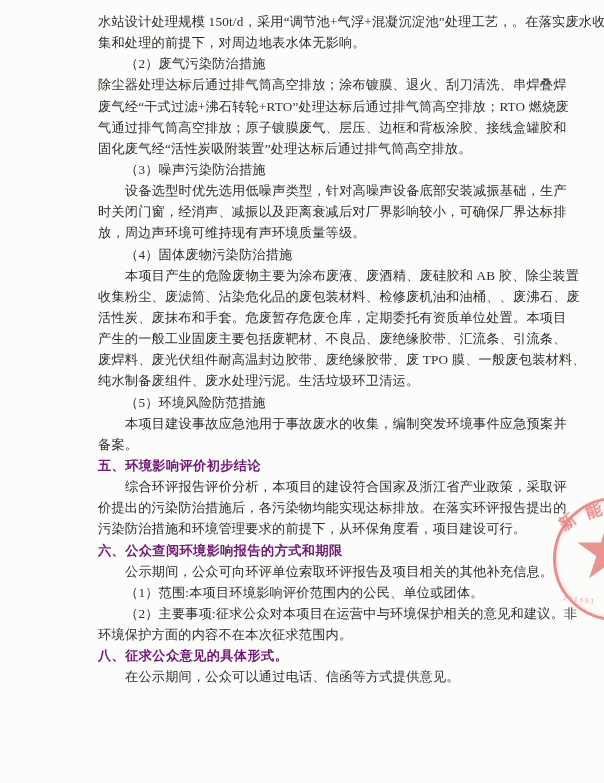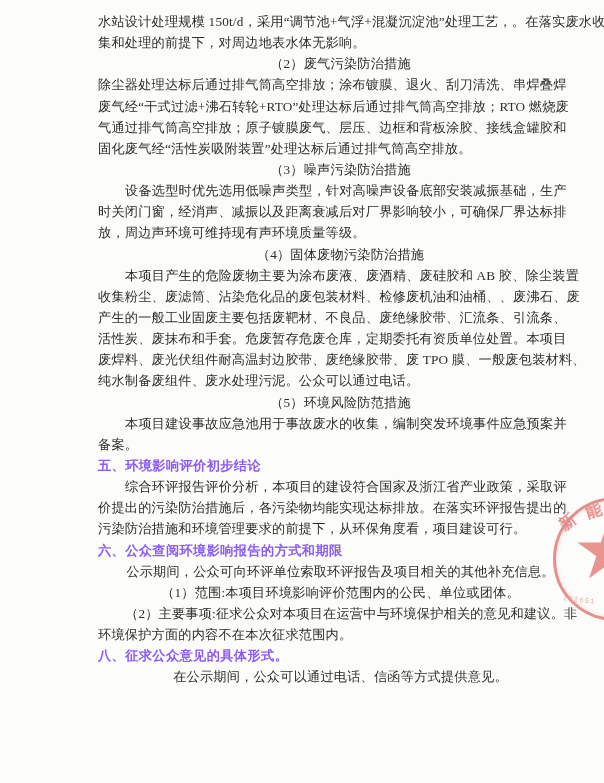"（2）废气污染防治措施" .p { text-align: center -> none }
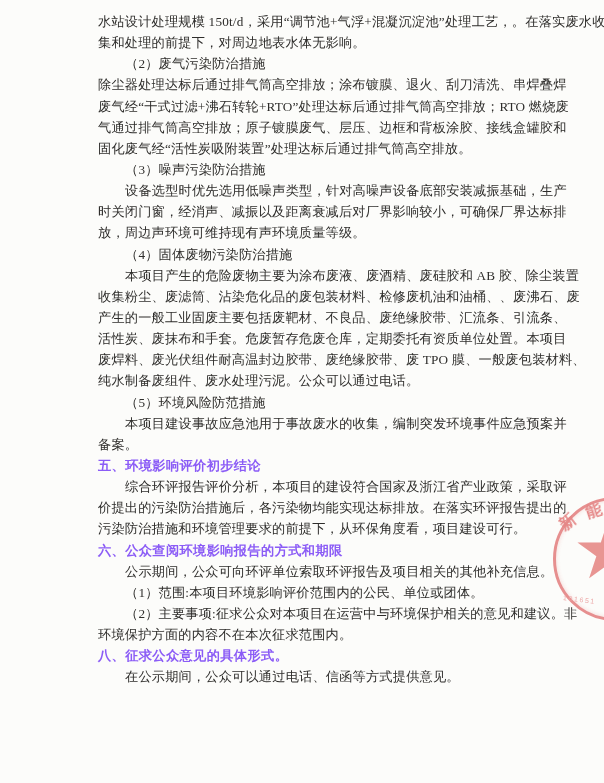"产生的一般工业固废主要包括废靶材、不良品、废绝缘胶带、汇流条、引流条、" div.c { order: before "活性炭、废抹布和手套。危废暂存危废仓库，定期委托有资质单位处置。本项目" -> after "活性炭、废抹布和手套。危废暂存危废仓库，定期委托有资质单位处置。本项目" }
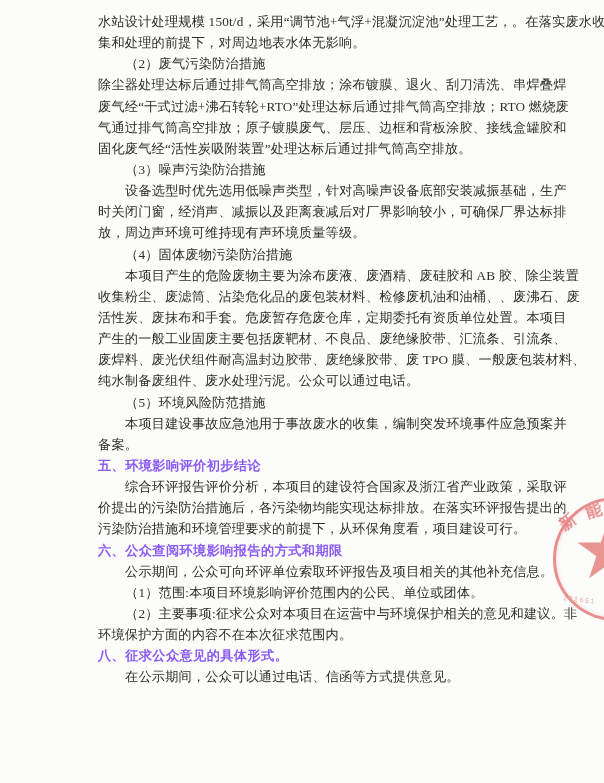"纯水制备废组件、废水处理污泥。公众可以通过电话。" div.c { text: 公众可以通过电话 -> 生活垃圾环卫清运 }
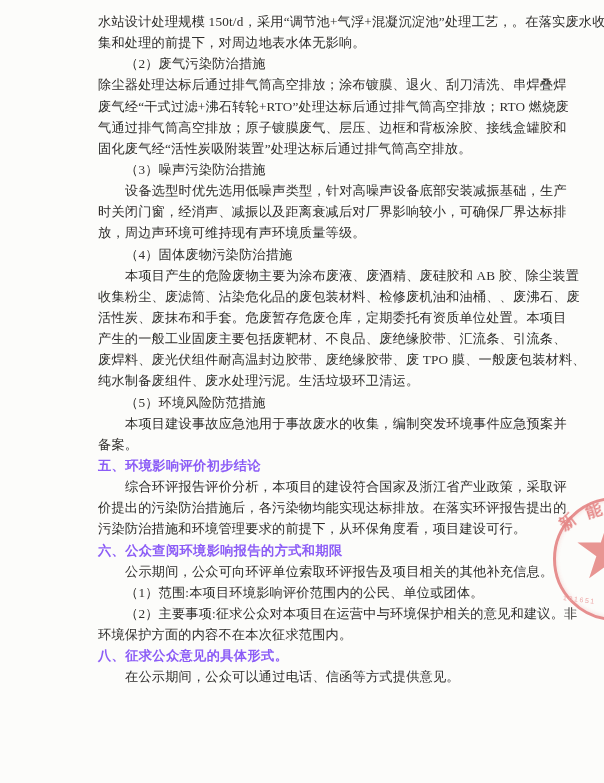"五、环境影响评价初步结论" .h { color: #8b5cf6 -> #701a75 }
